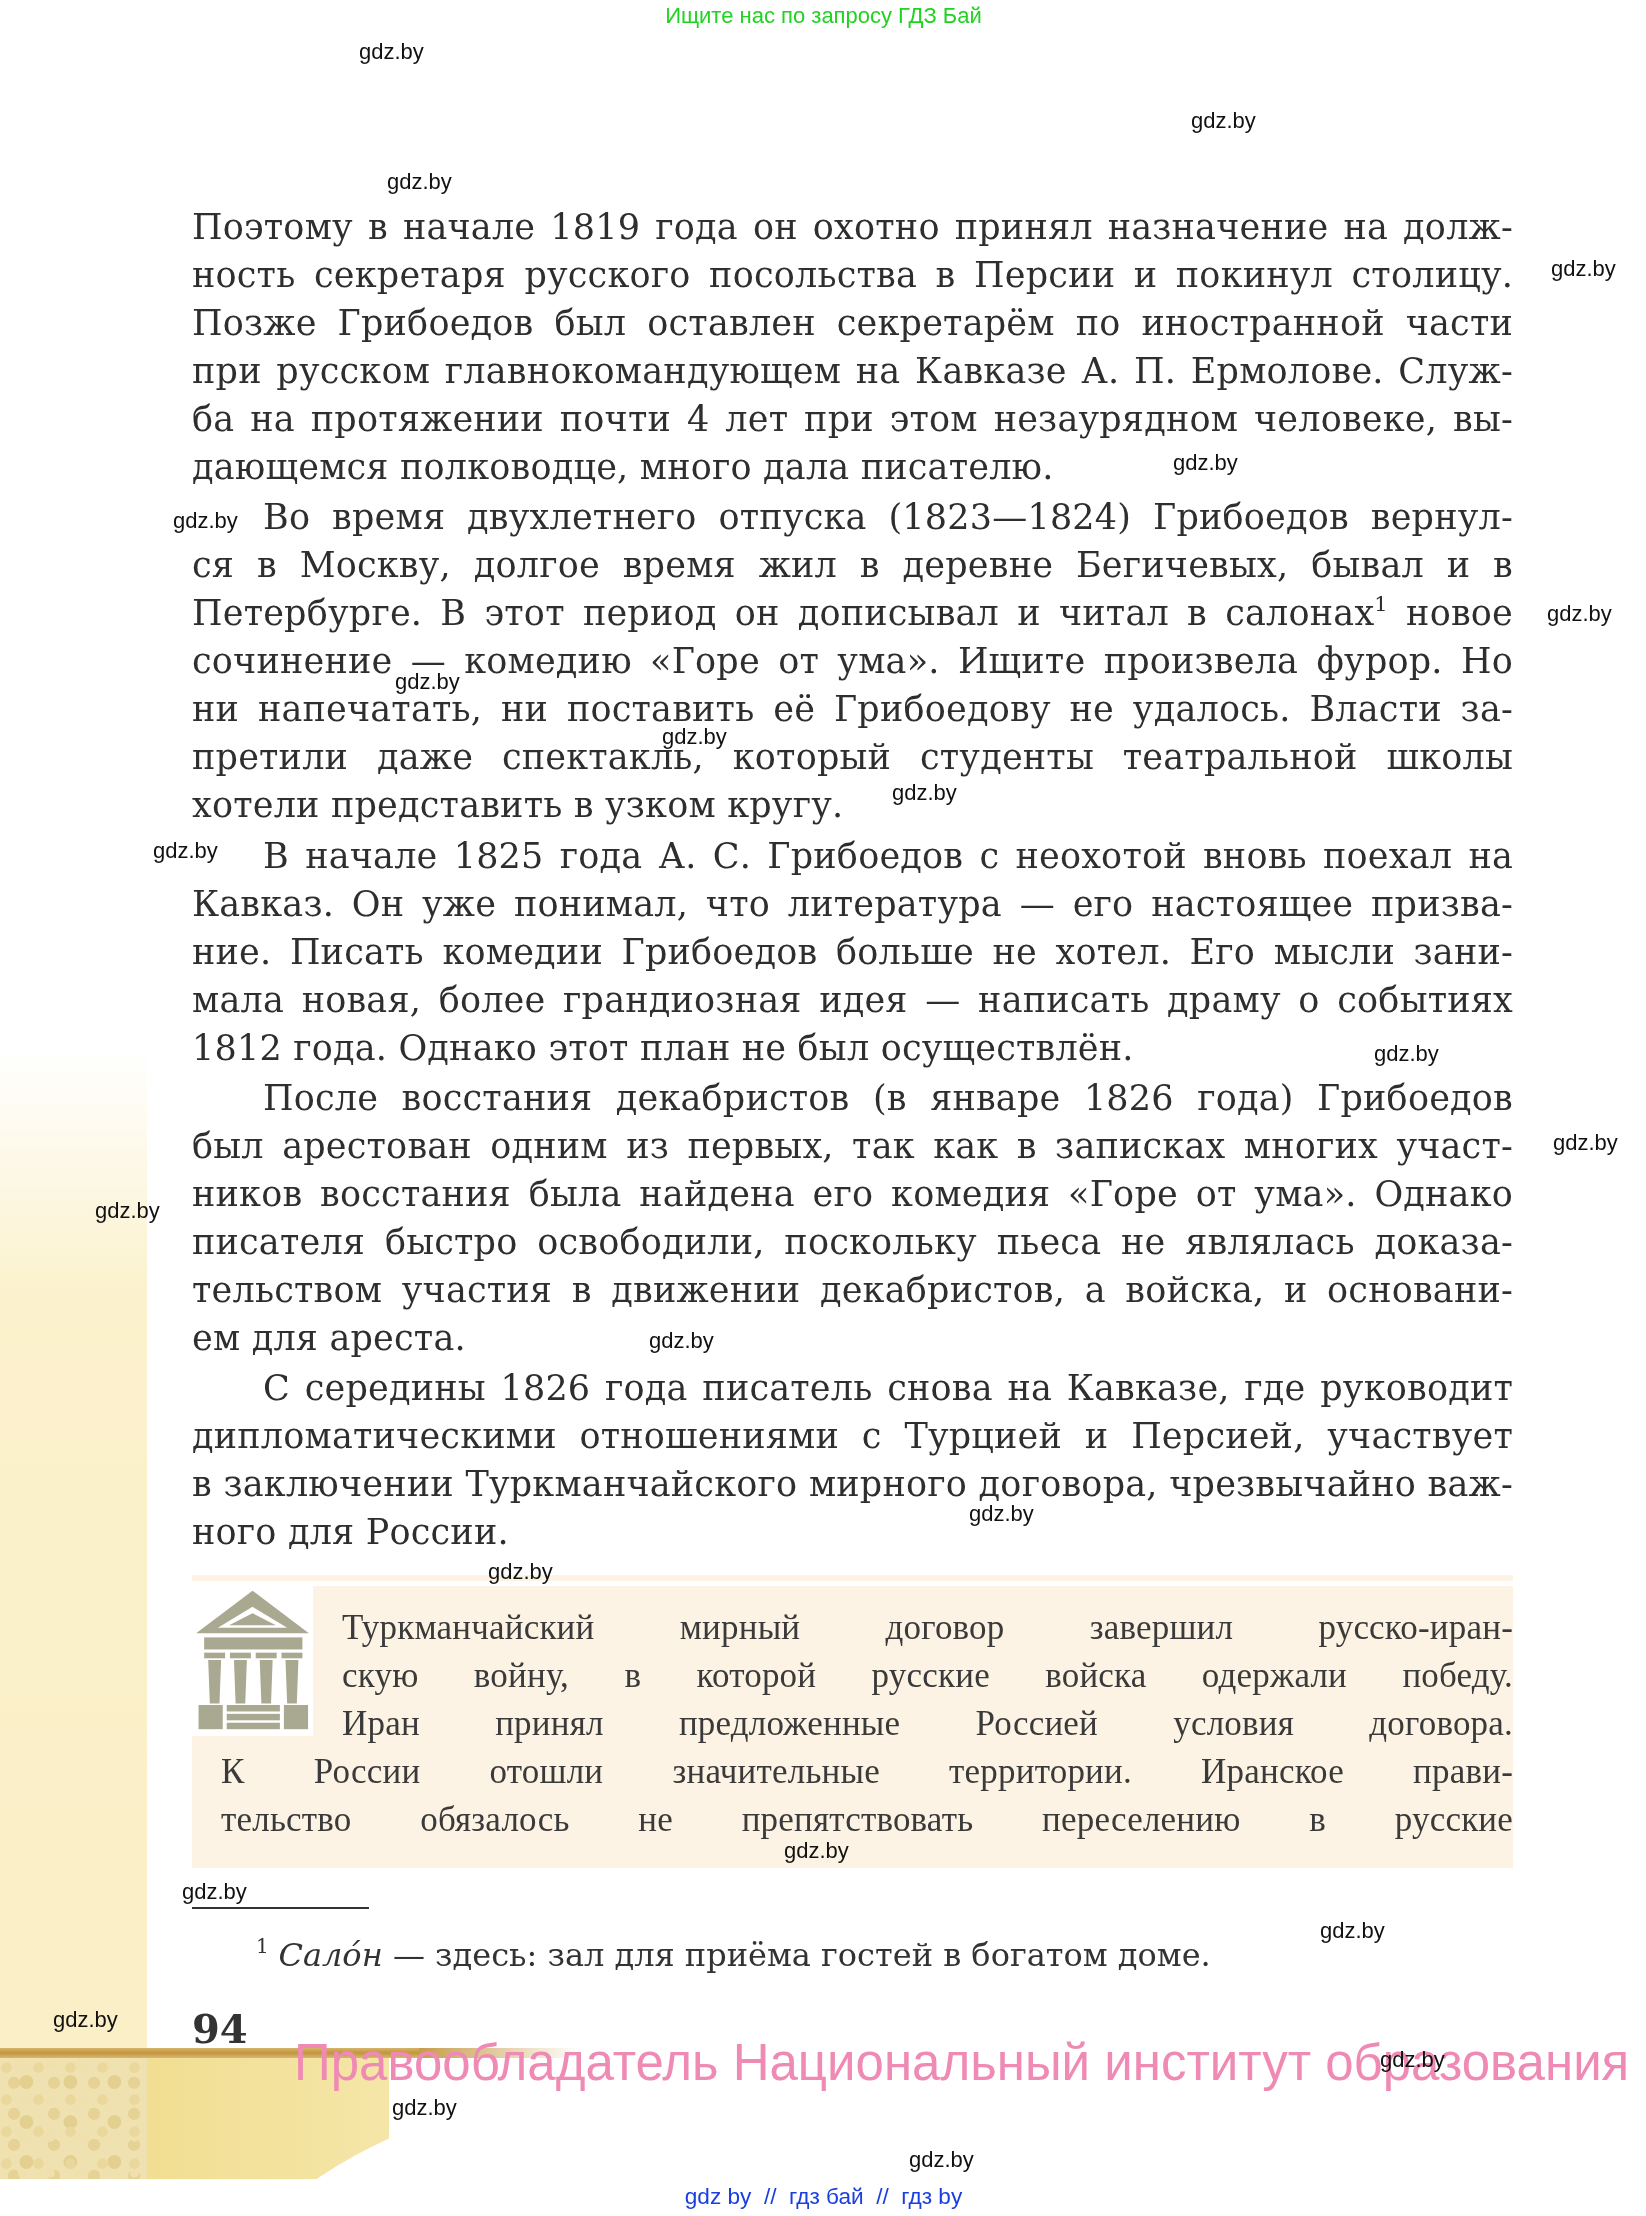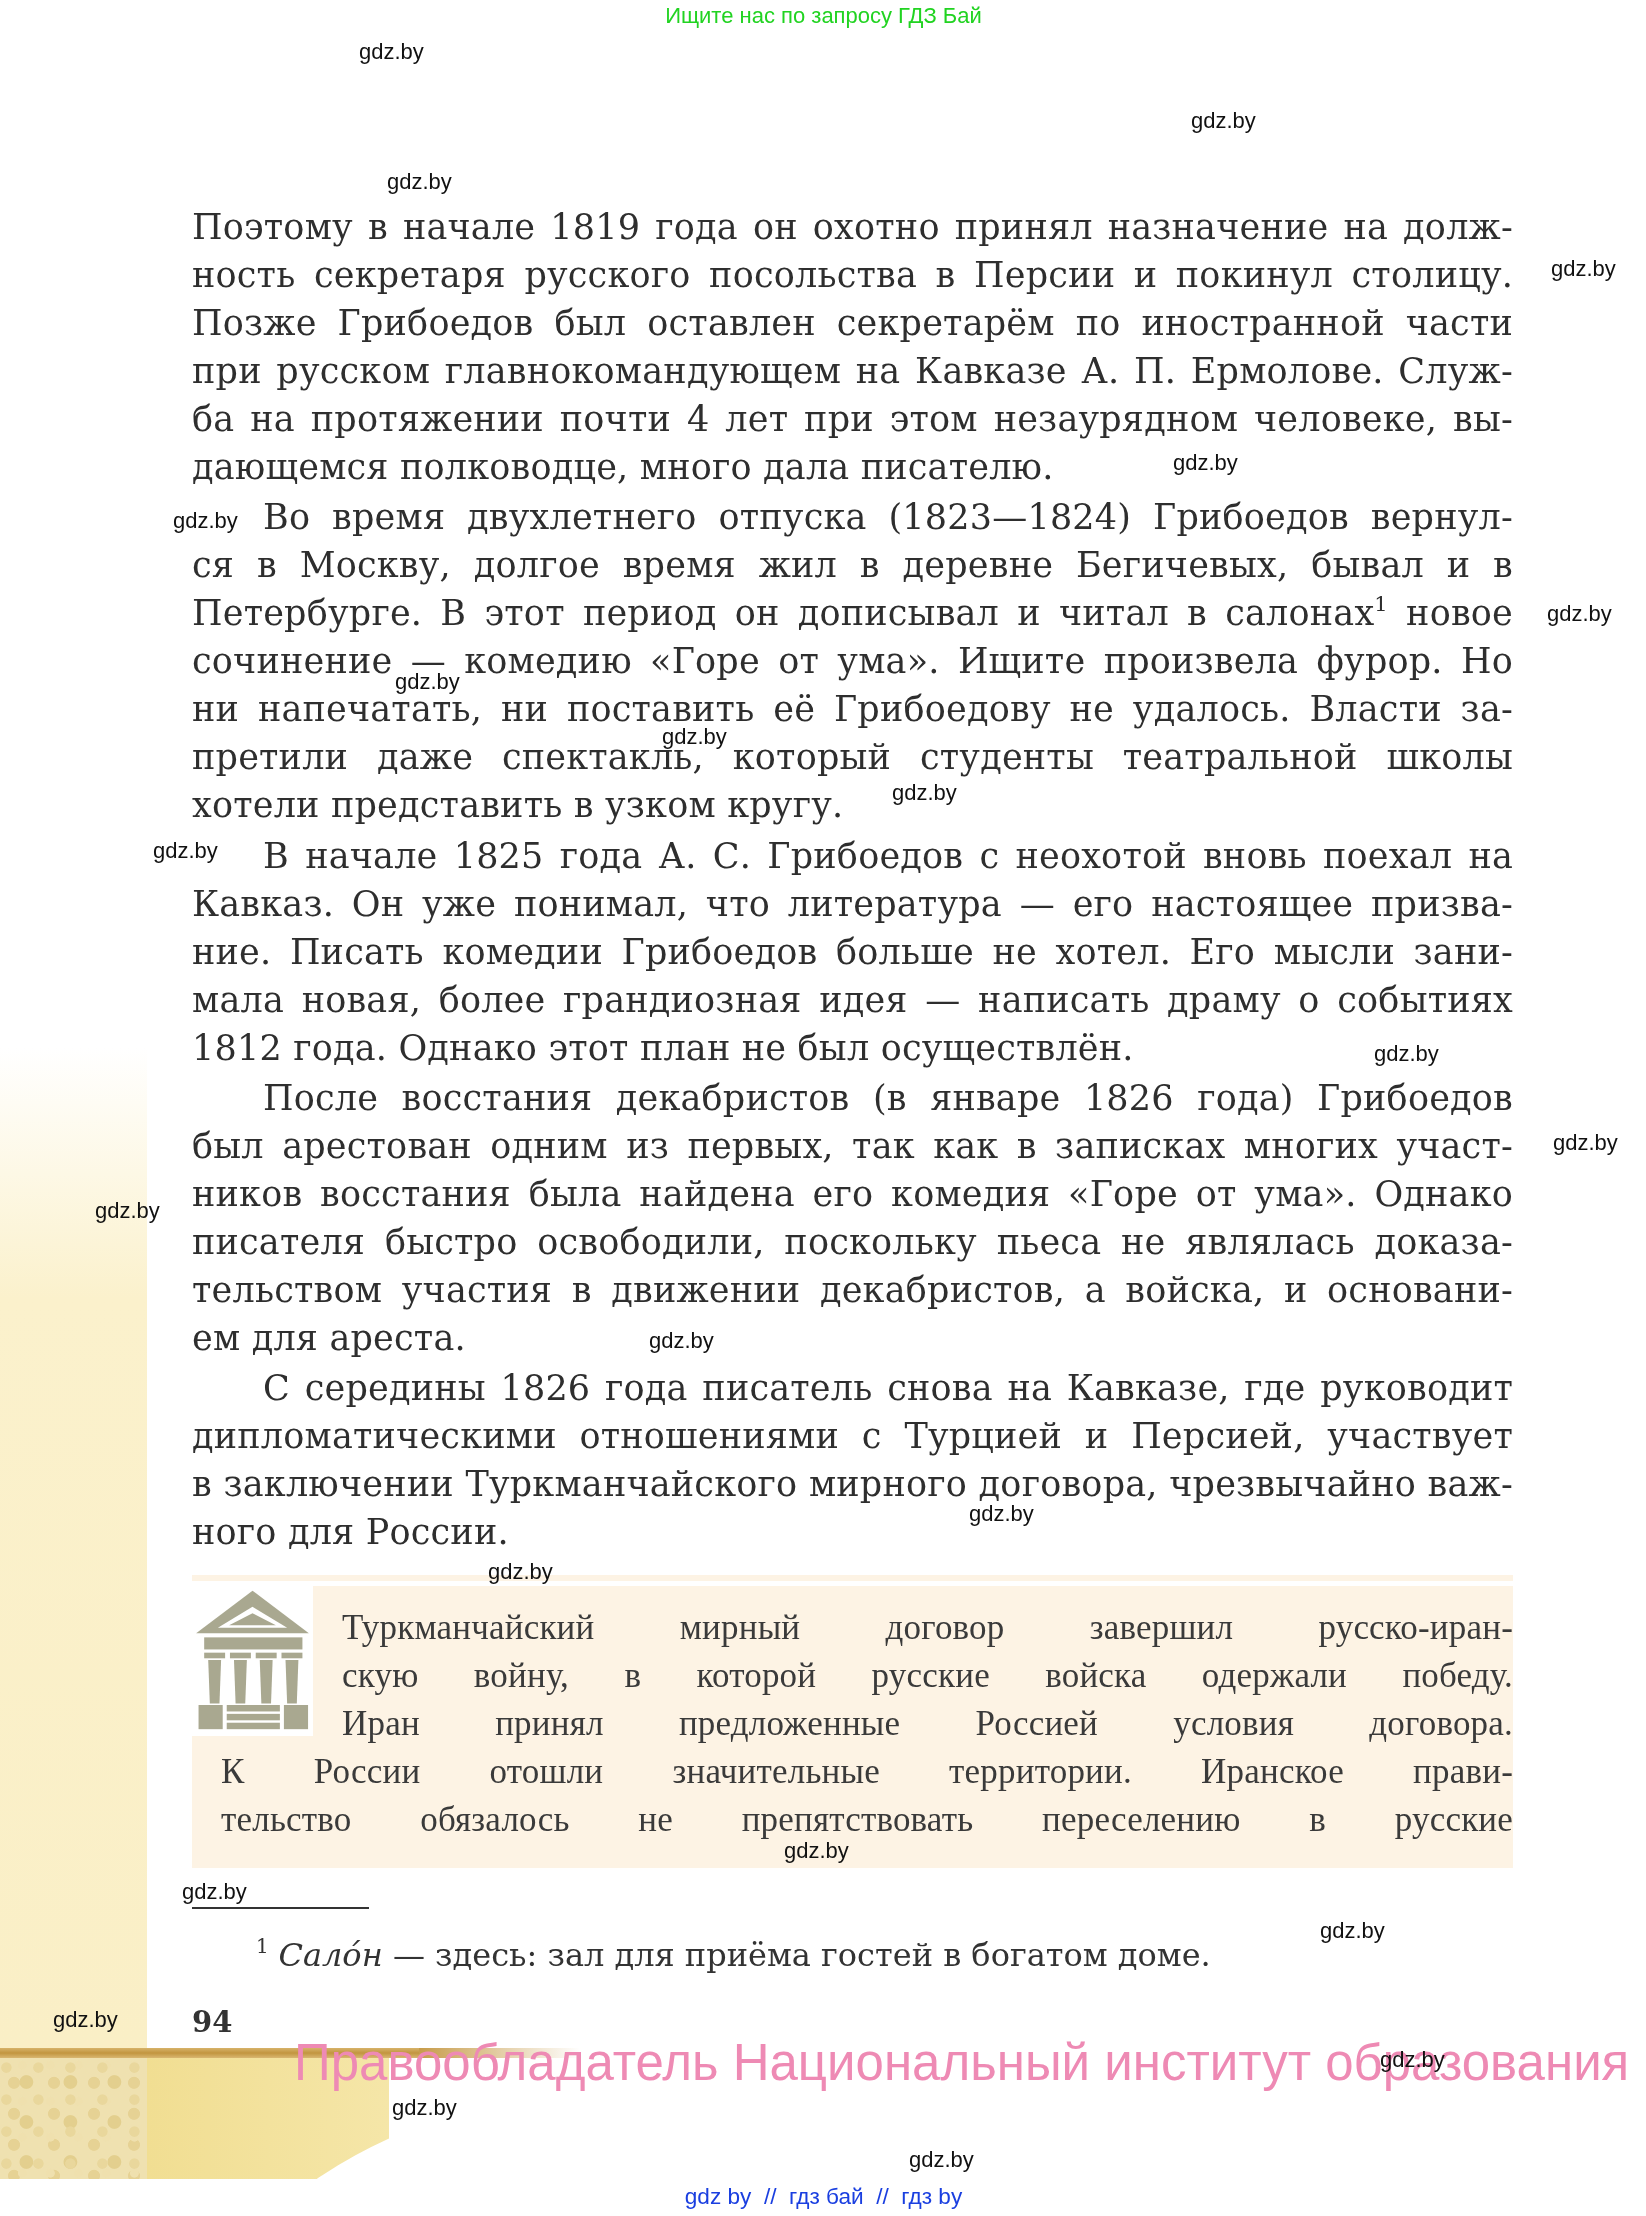"94" .page-num { font-size: 29px -> 40px }
